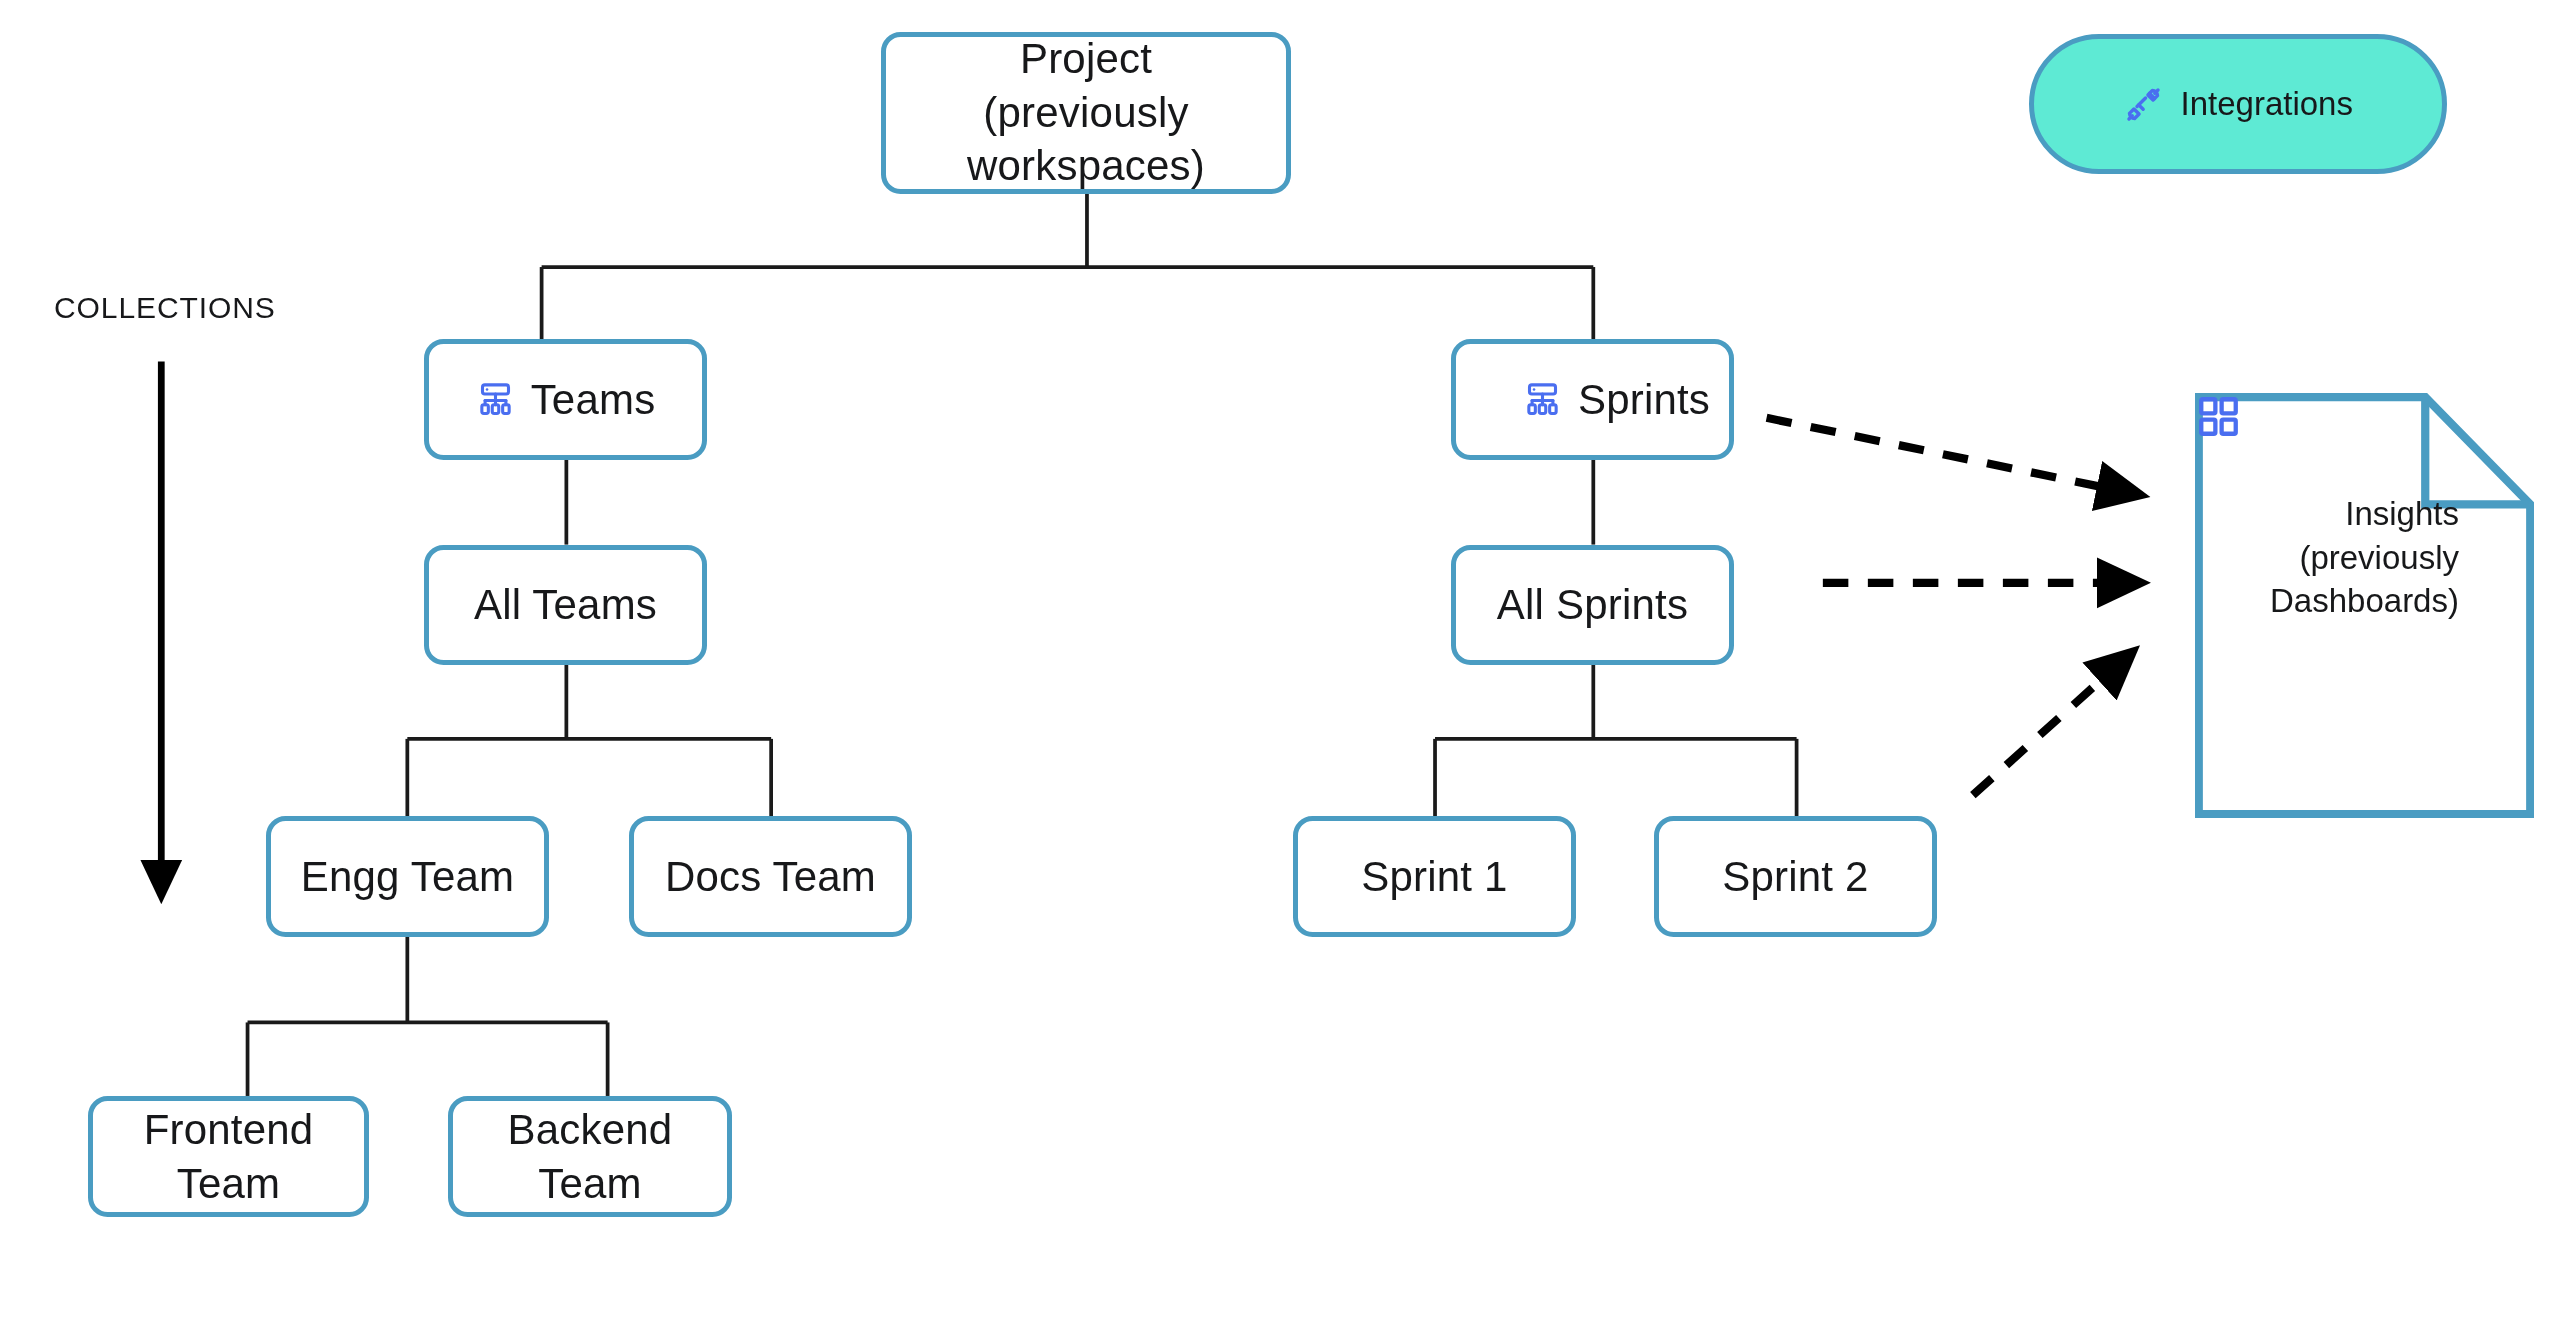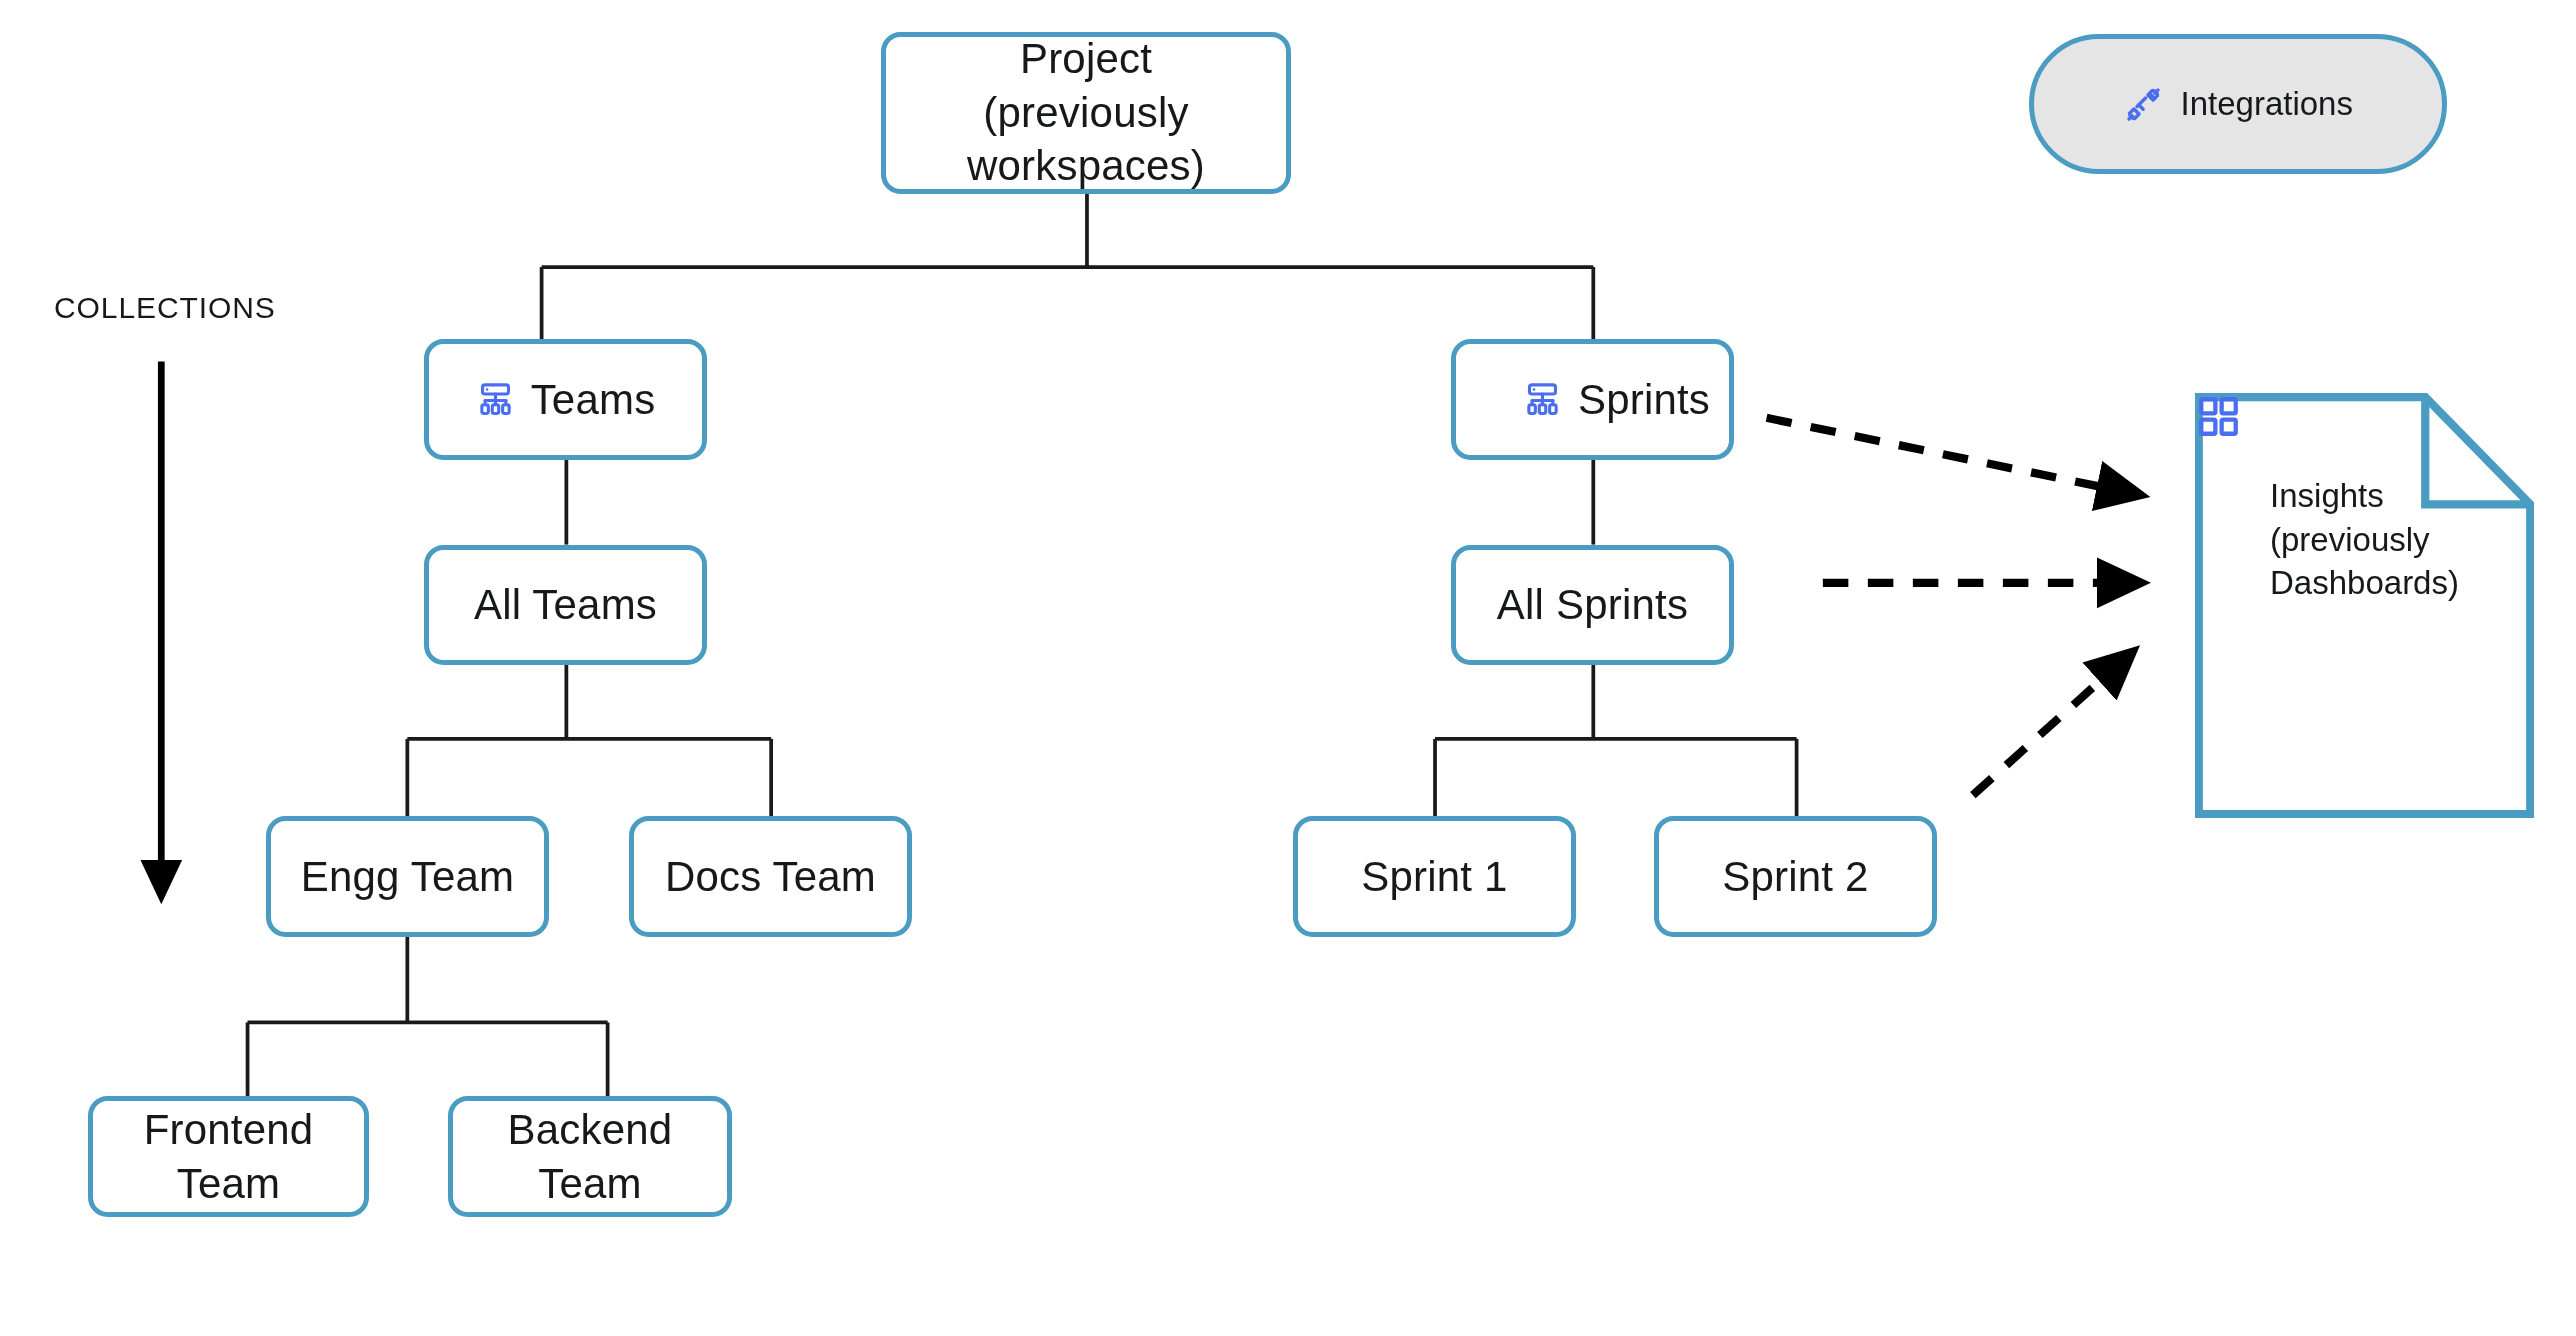"Integrations" .pill { background: #e5e5e5 -> #5eead4 }
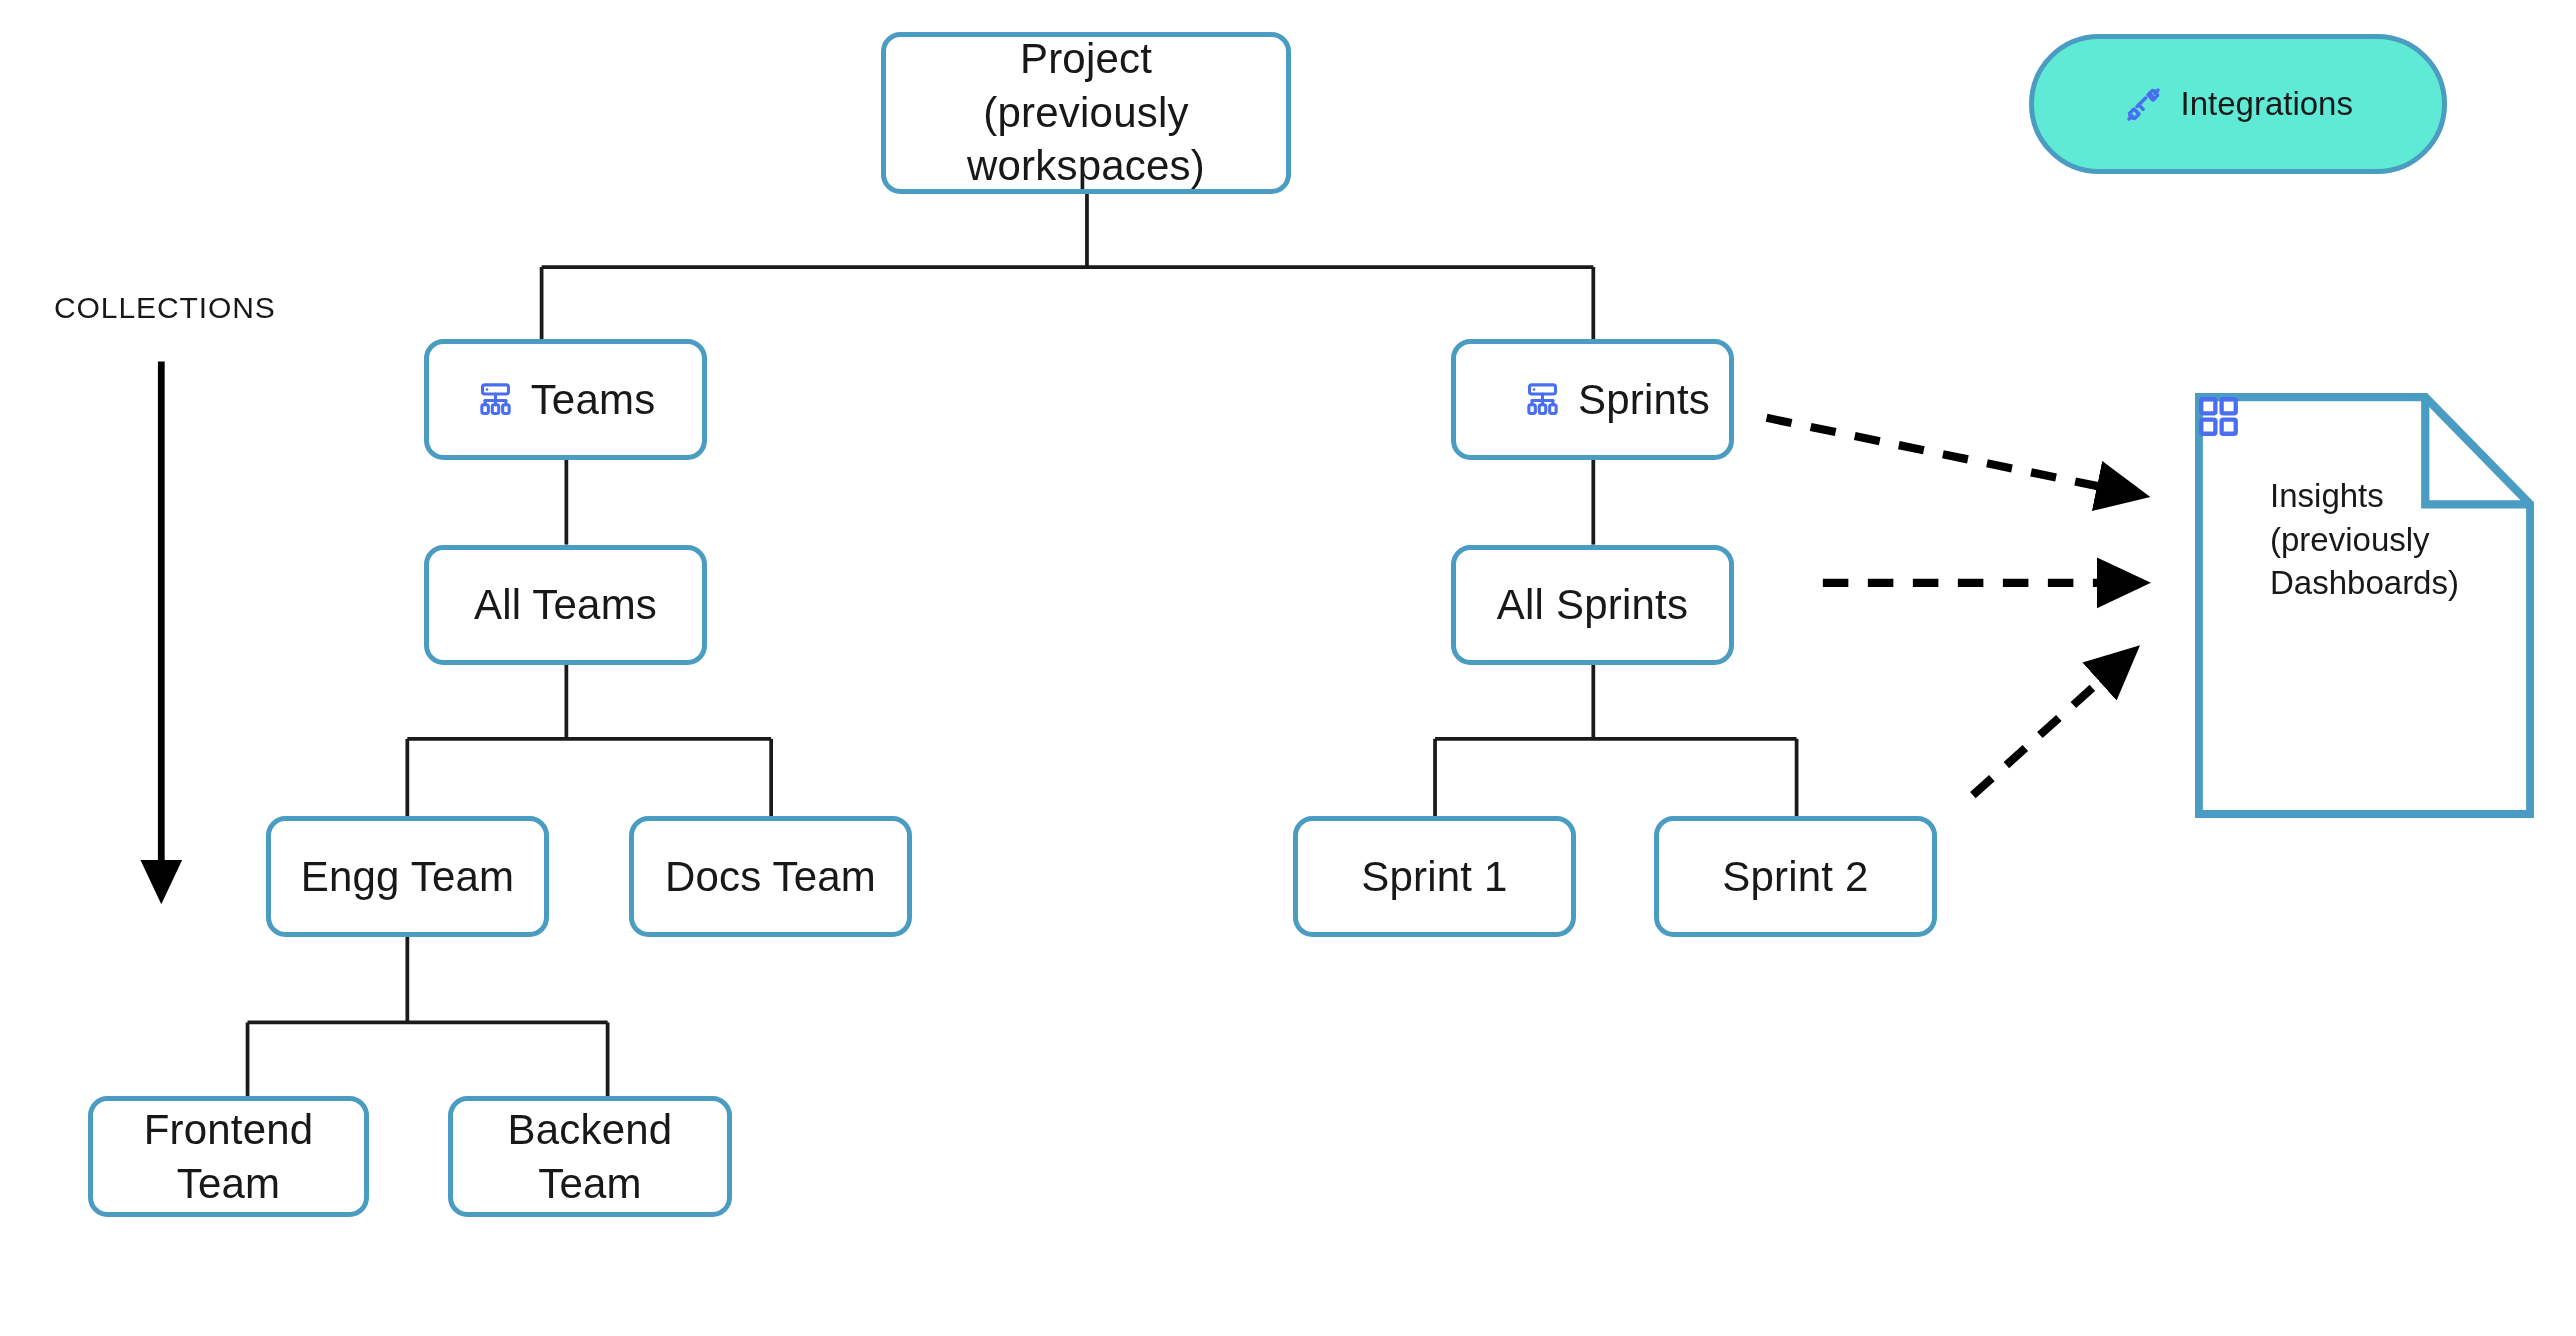"Insights" .doc-text { margin-top: 6px -> 24px; text-align: left -> right }
